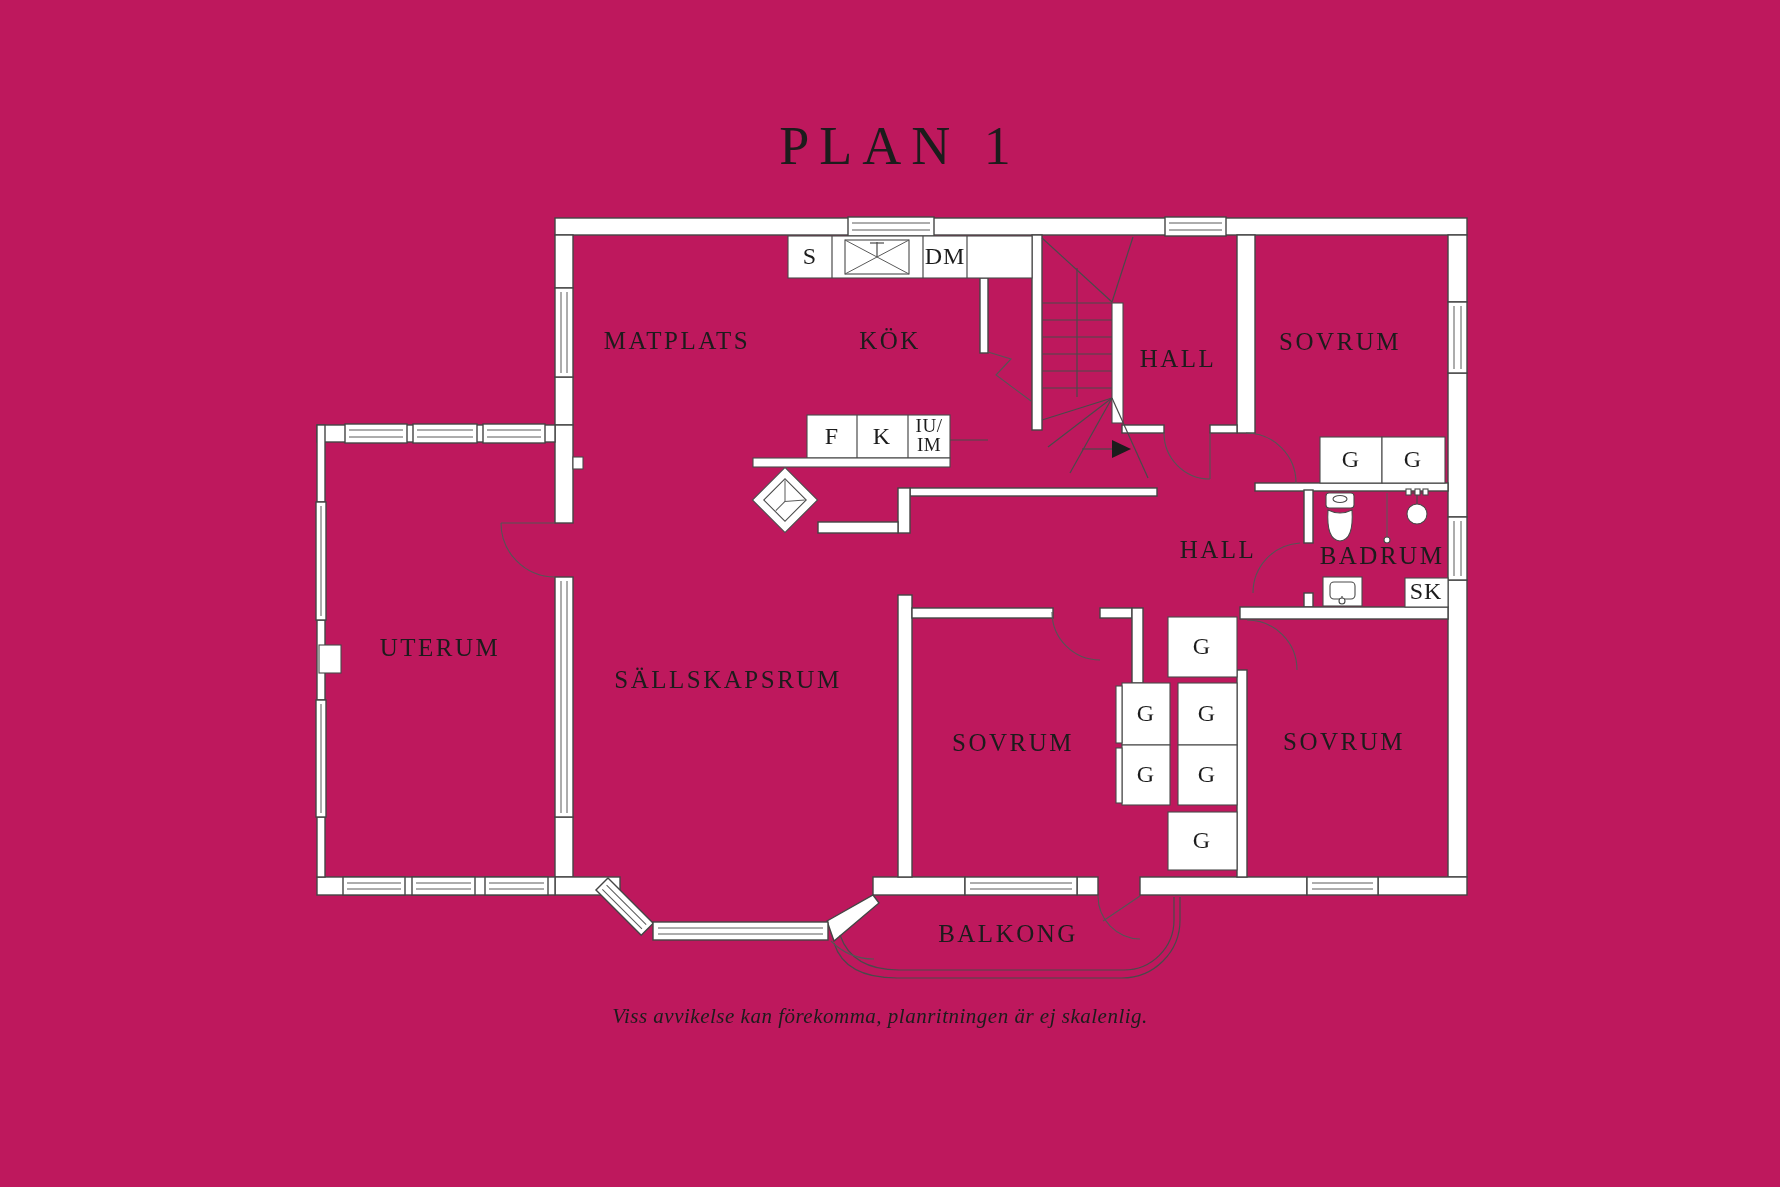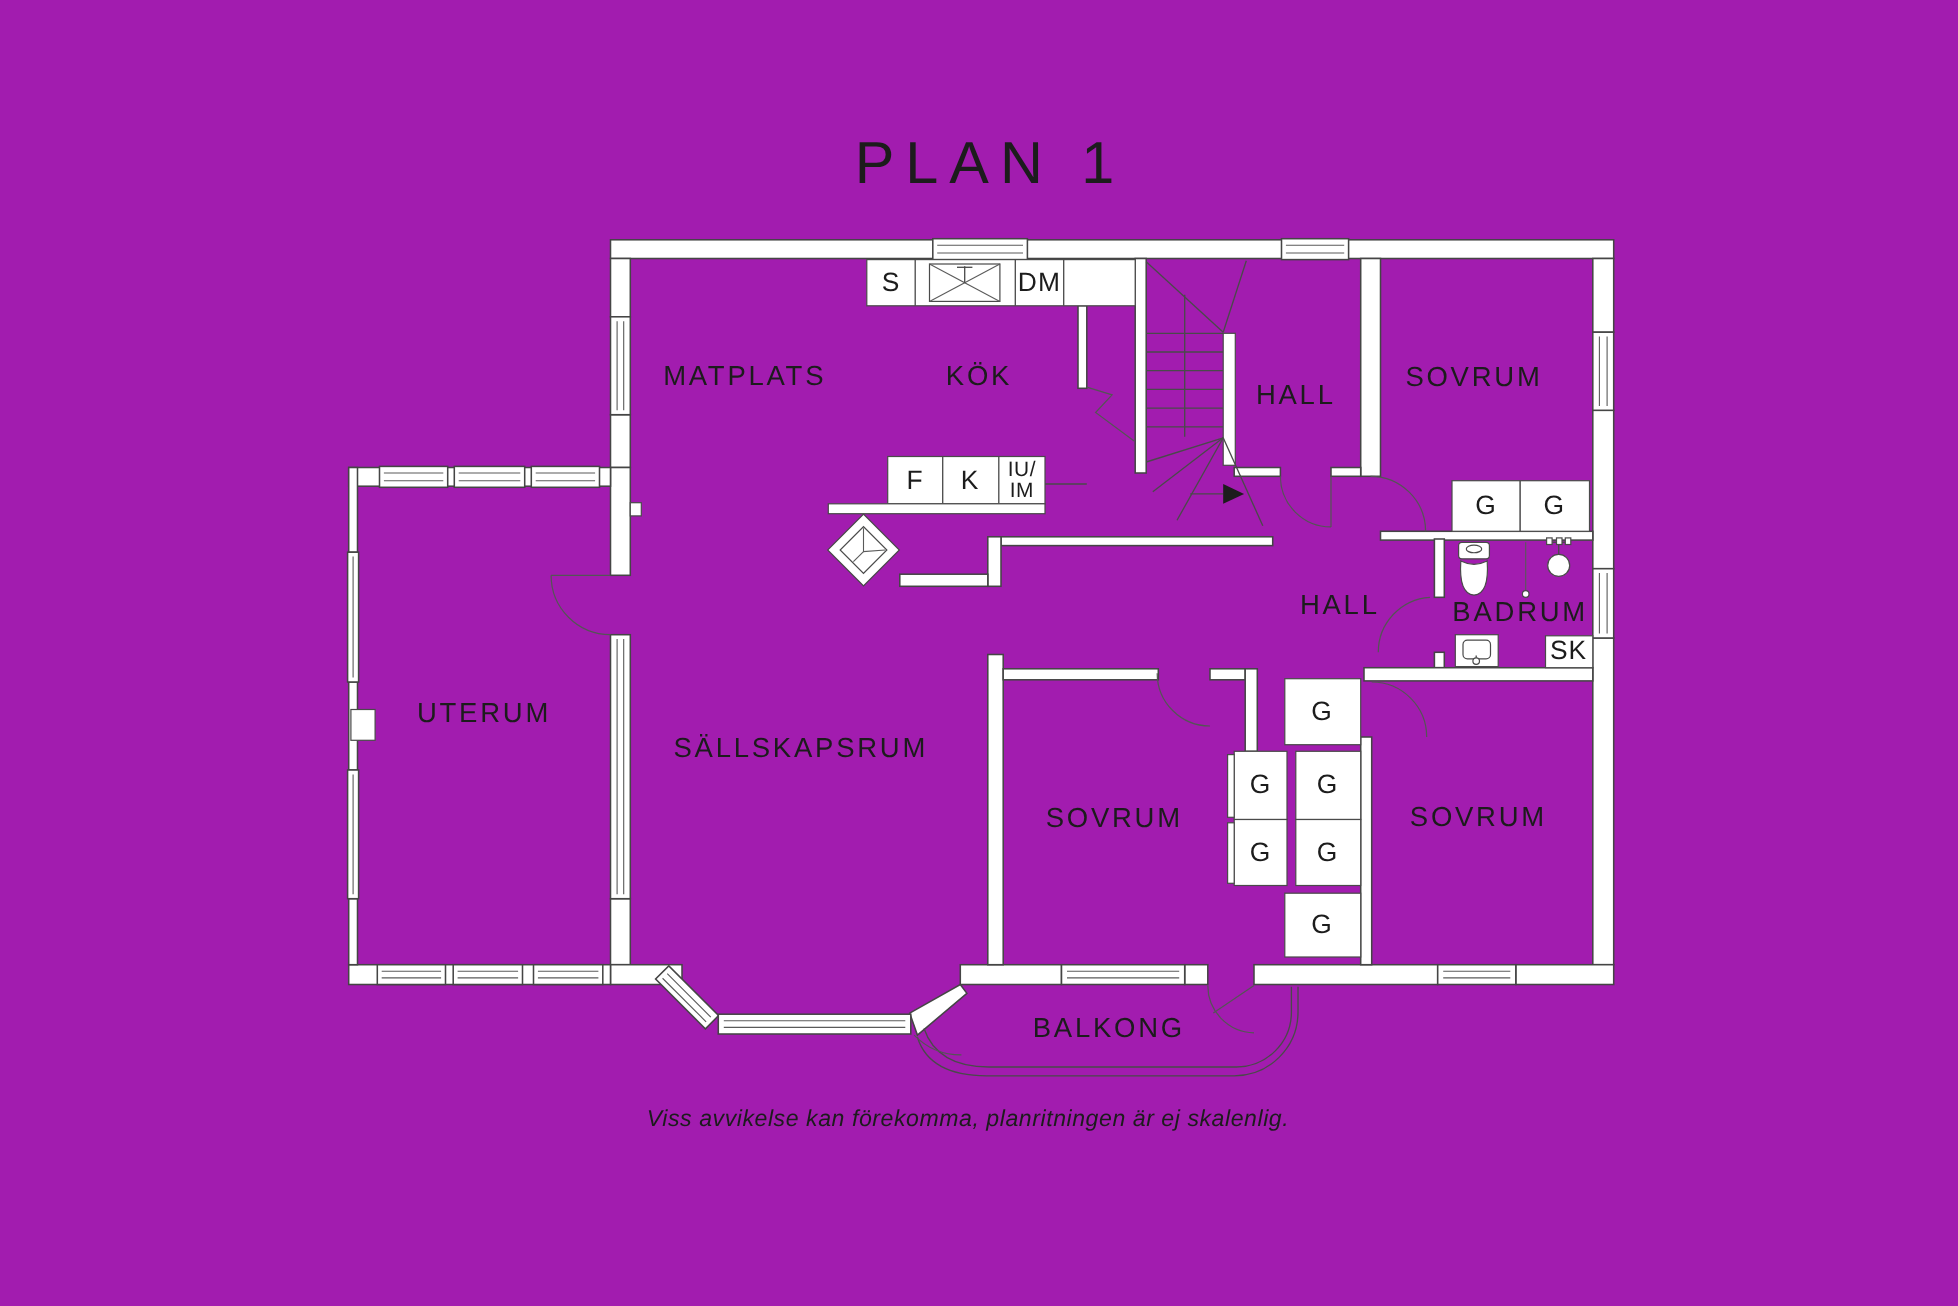"PLAN 1" .page { background: #a21caf -> #be185d; font-family: Liberation Sans, sans-serif -> Liberation Serif, serif }
